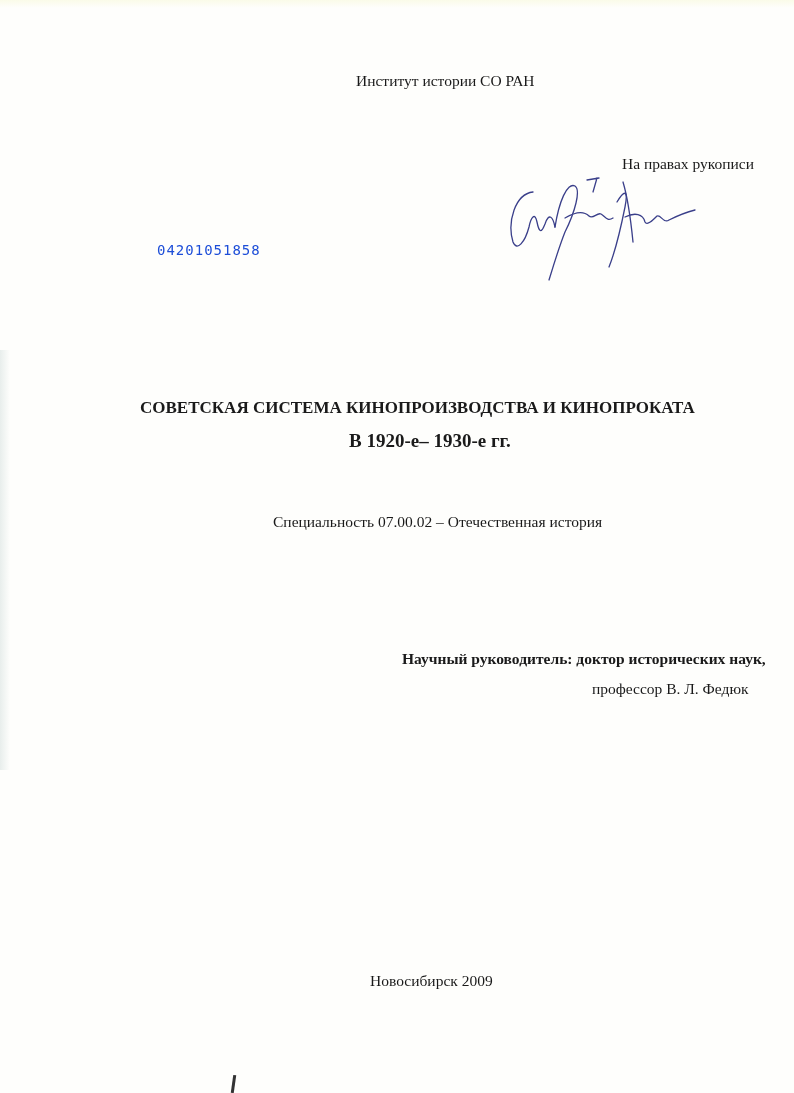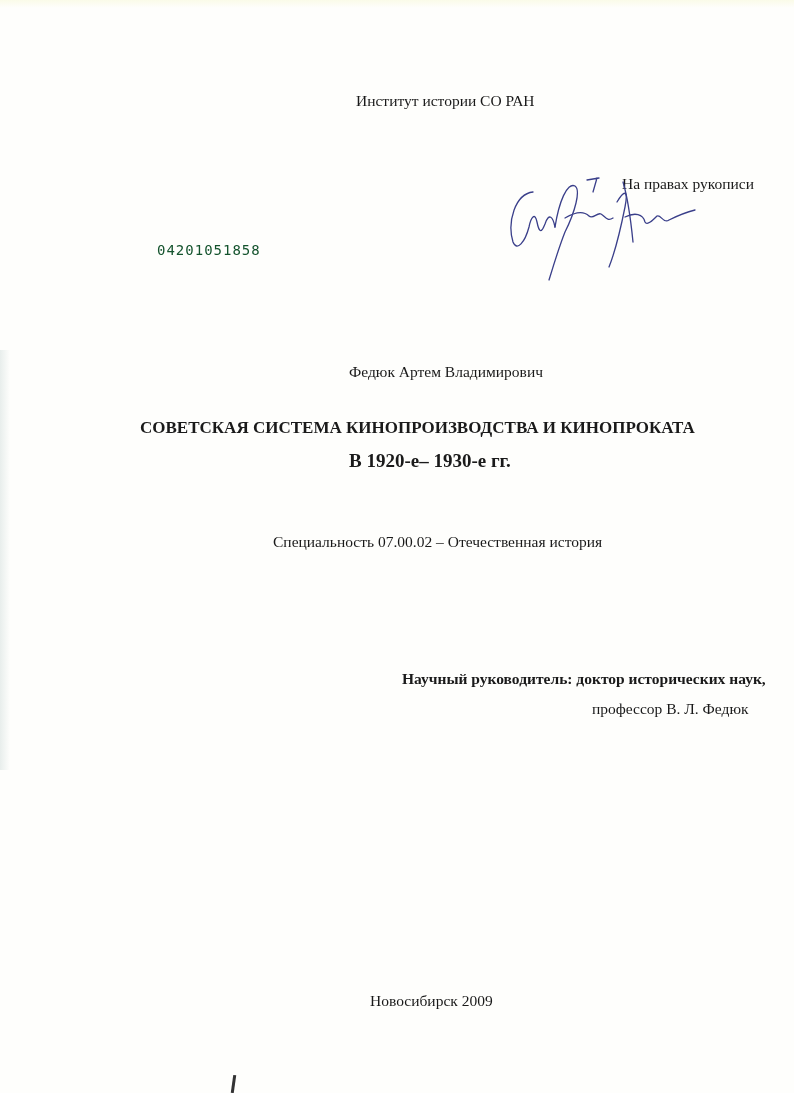"Институт истории СО РАН" .line { margin-top: 20px -> none }
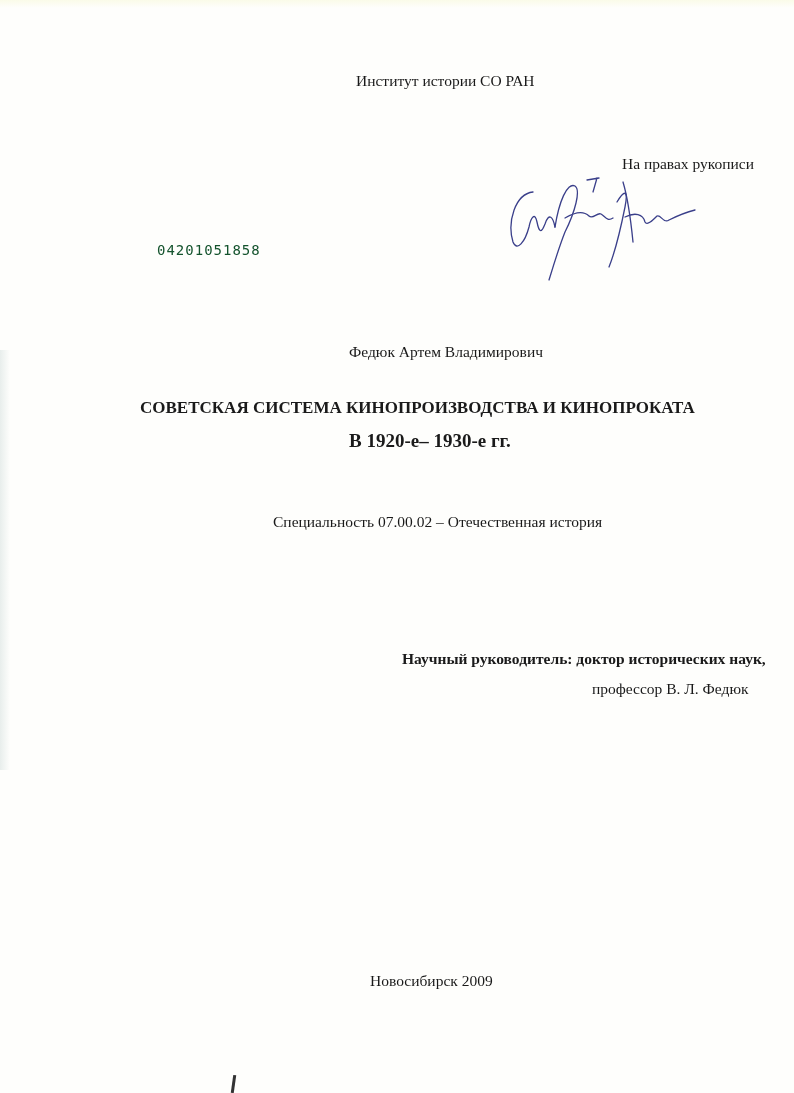"04201051858" .code { color: #14532d -> #1d4ed8 }
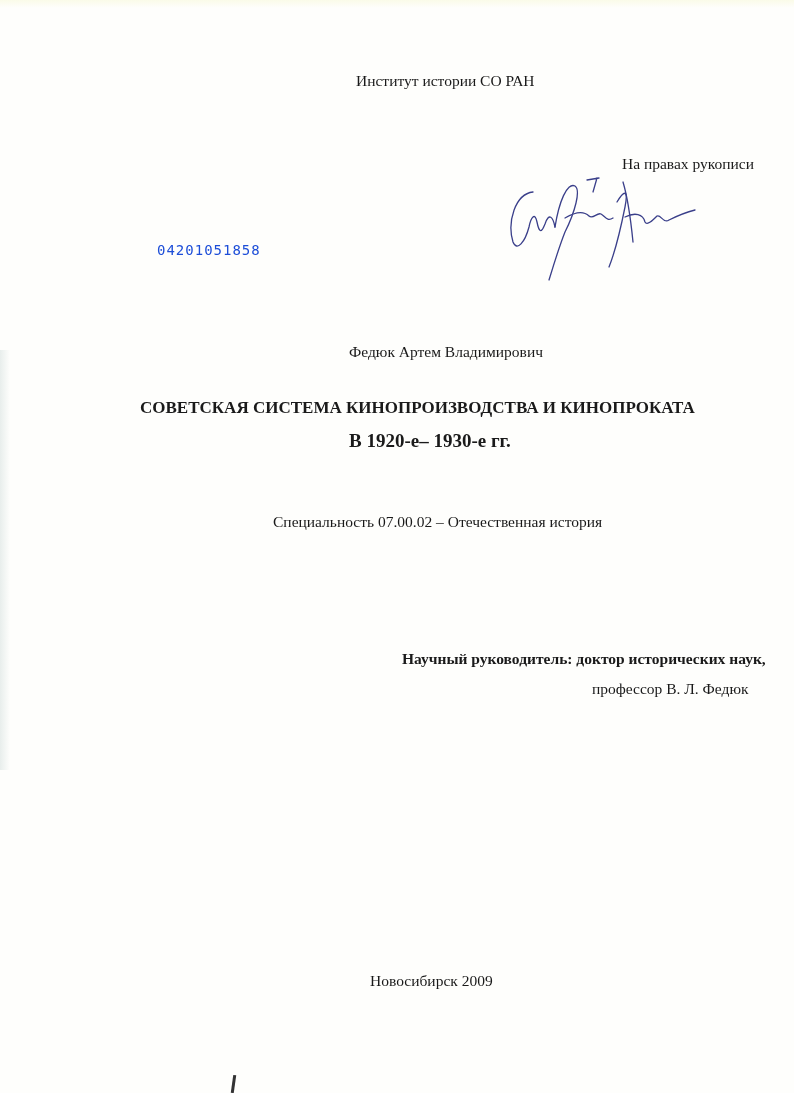"Федюк Артем Владимирович" div.line { html: <div>Федюк Артем Владимирович</div> -> none }
